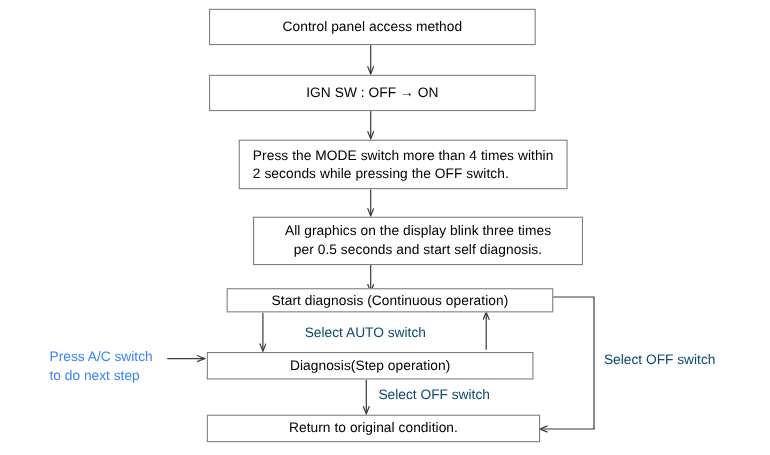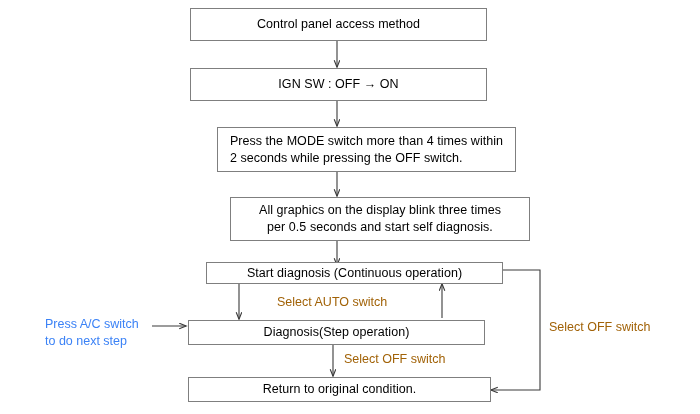"Select AUTO switch" .edge-label { color: #a16207 -> #0c4a6e }
